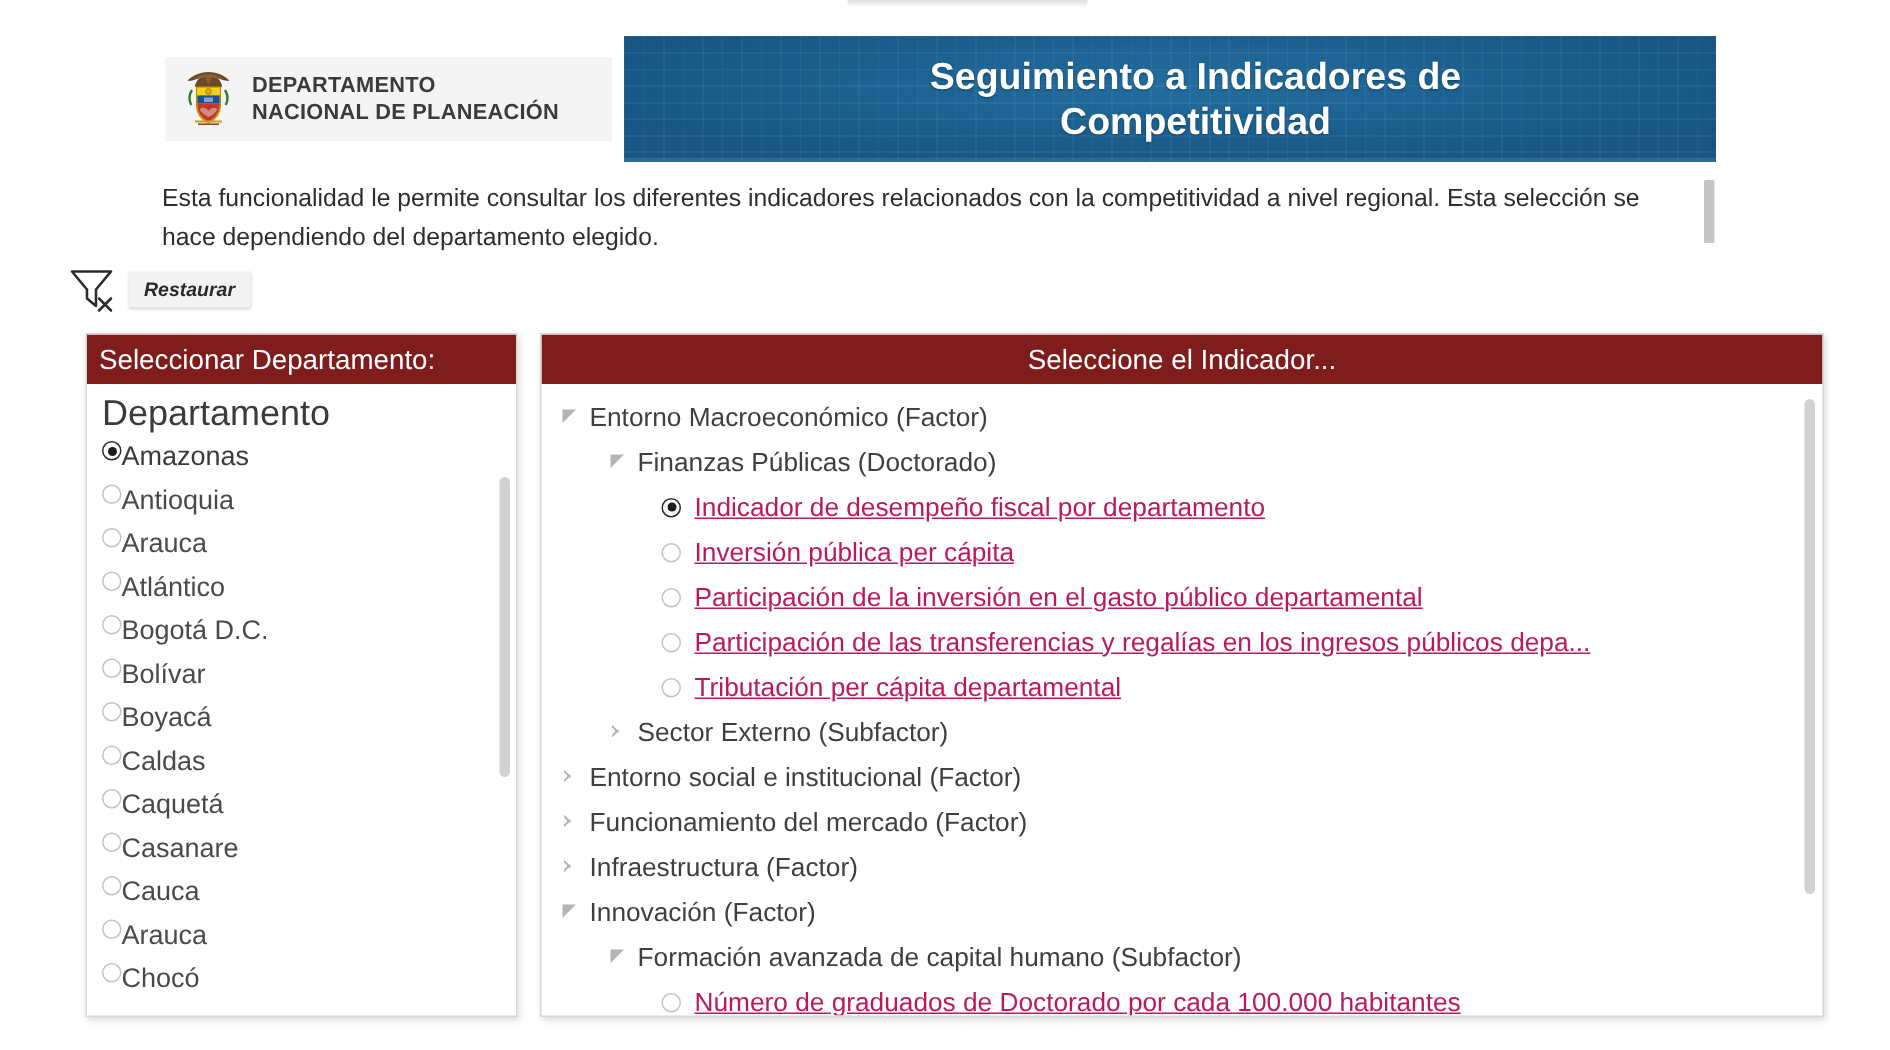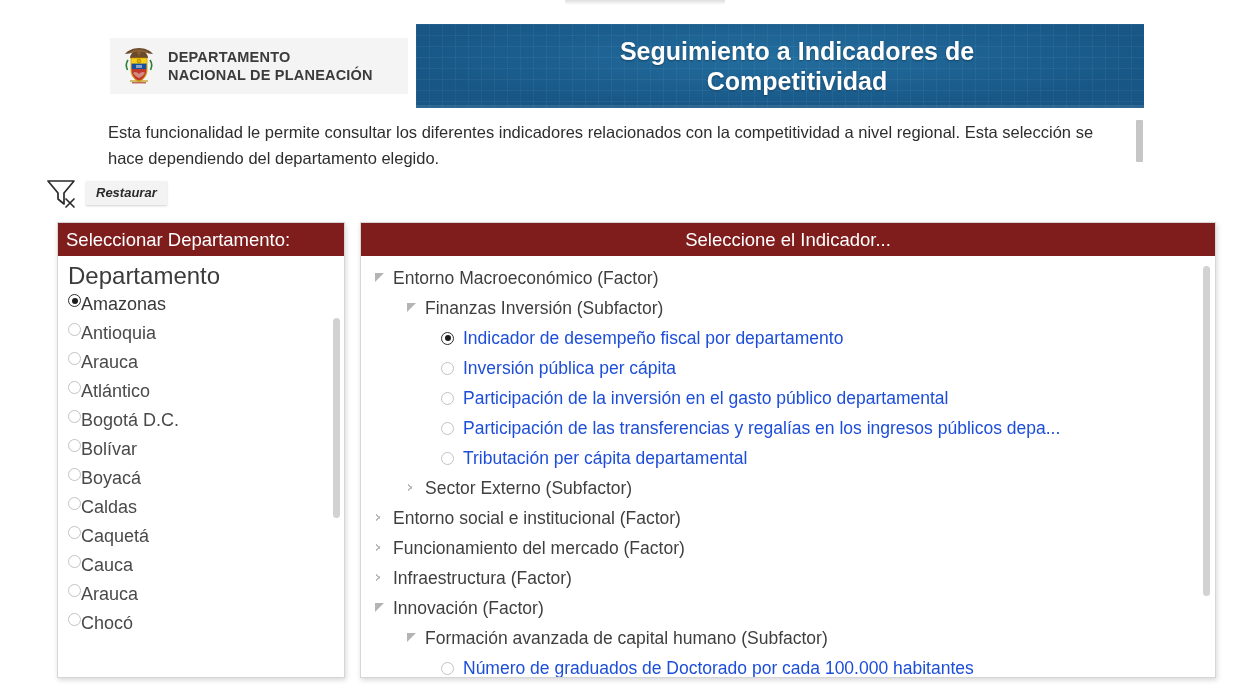"Finanzas Inversión (Subfactor)" span.tree-label { text: Inversión (Subfactor -> Públicas (Doctorado }
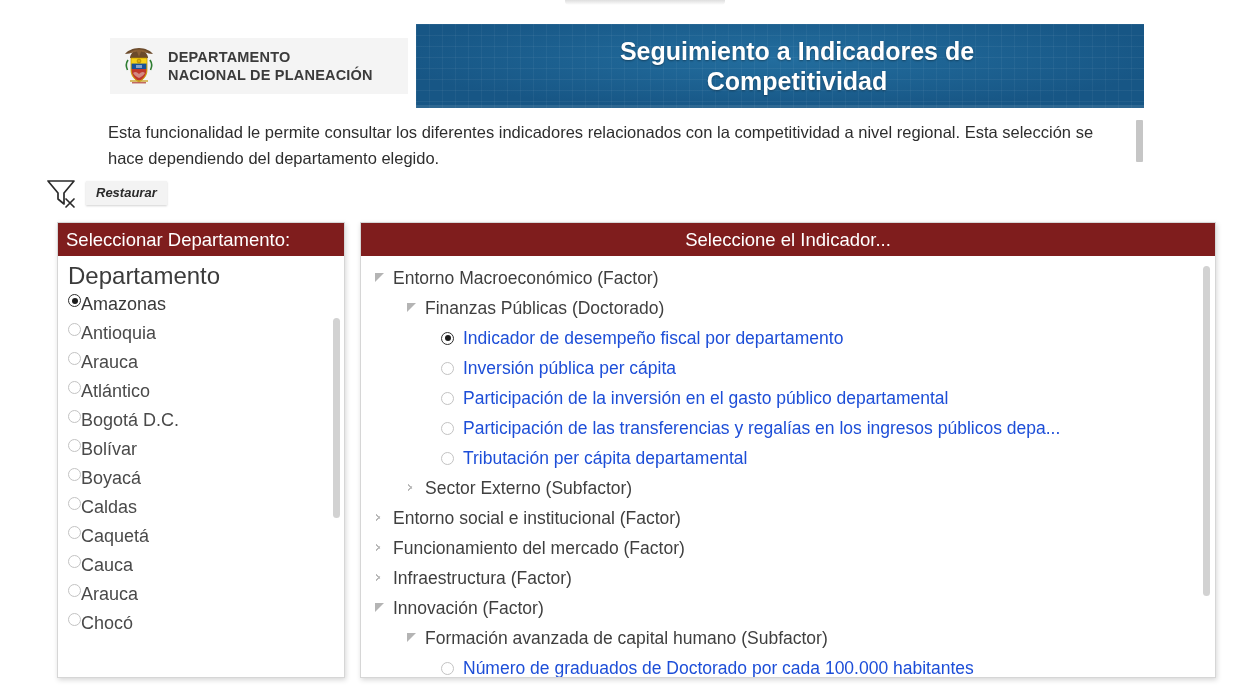"Indicador de desempeño fiscal por" .tree-row.leaf .tree-label { color: #1d4ed8 -> #be185d; text-decoration: none -> underline }
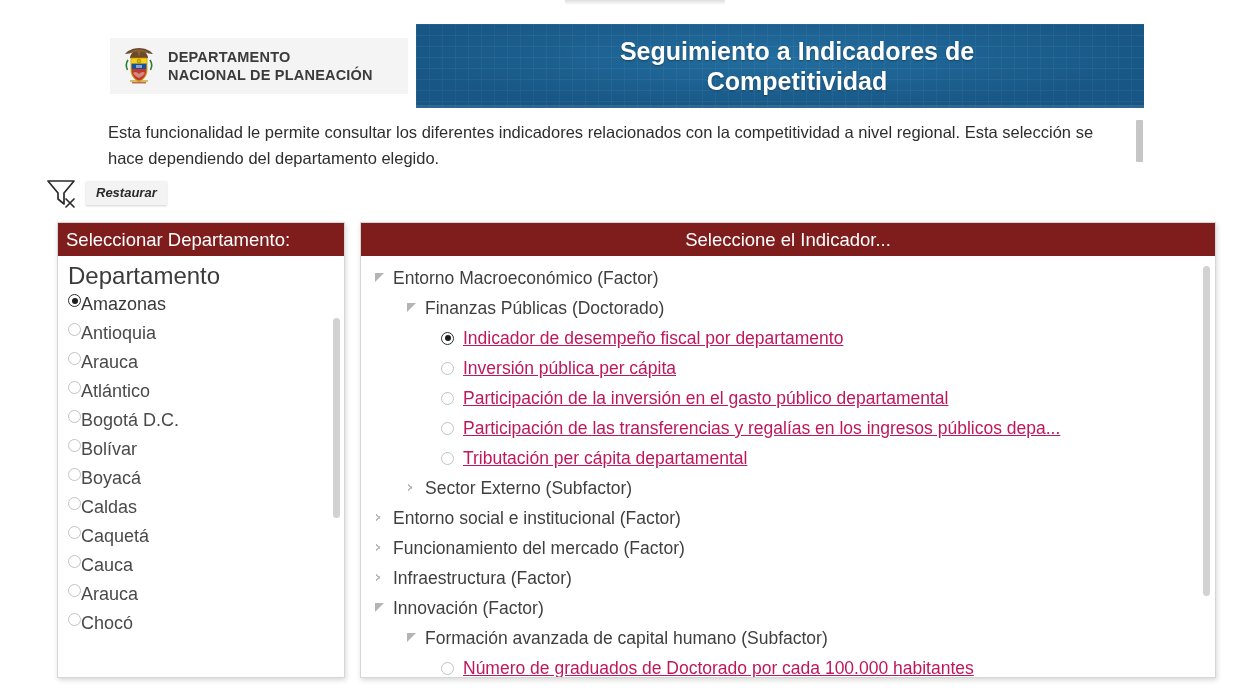"Casanare" div.radio-row { html: none -> <div> <span></span> <span>Casanare</span> </div> }
